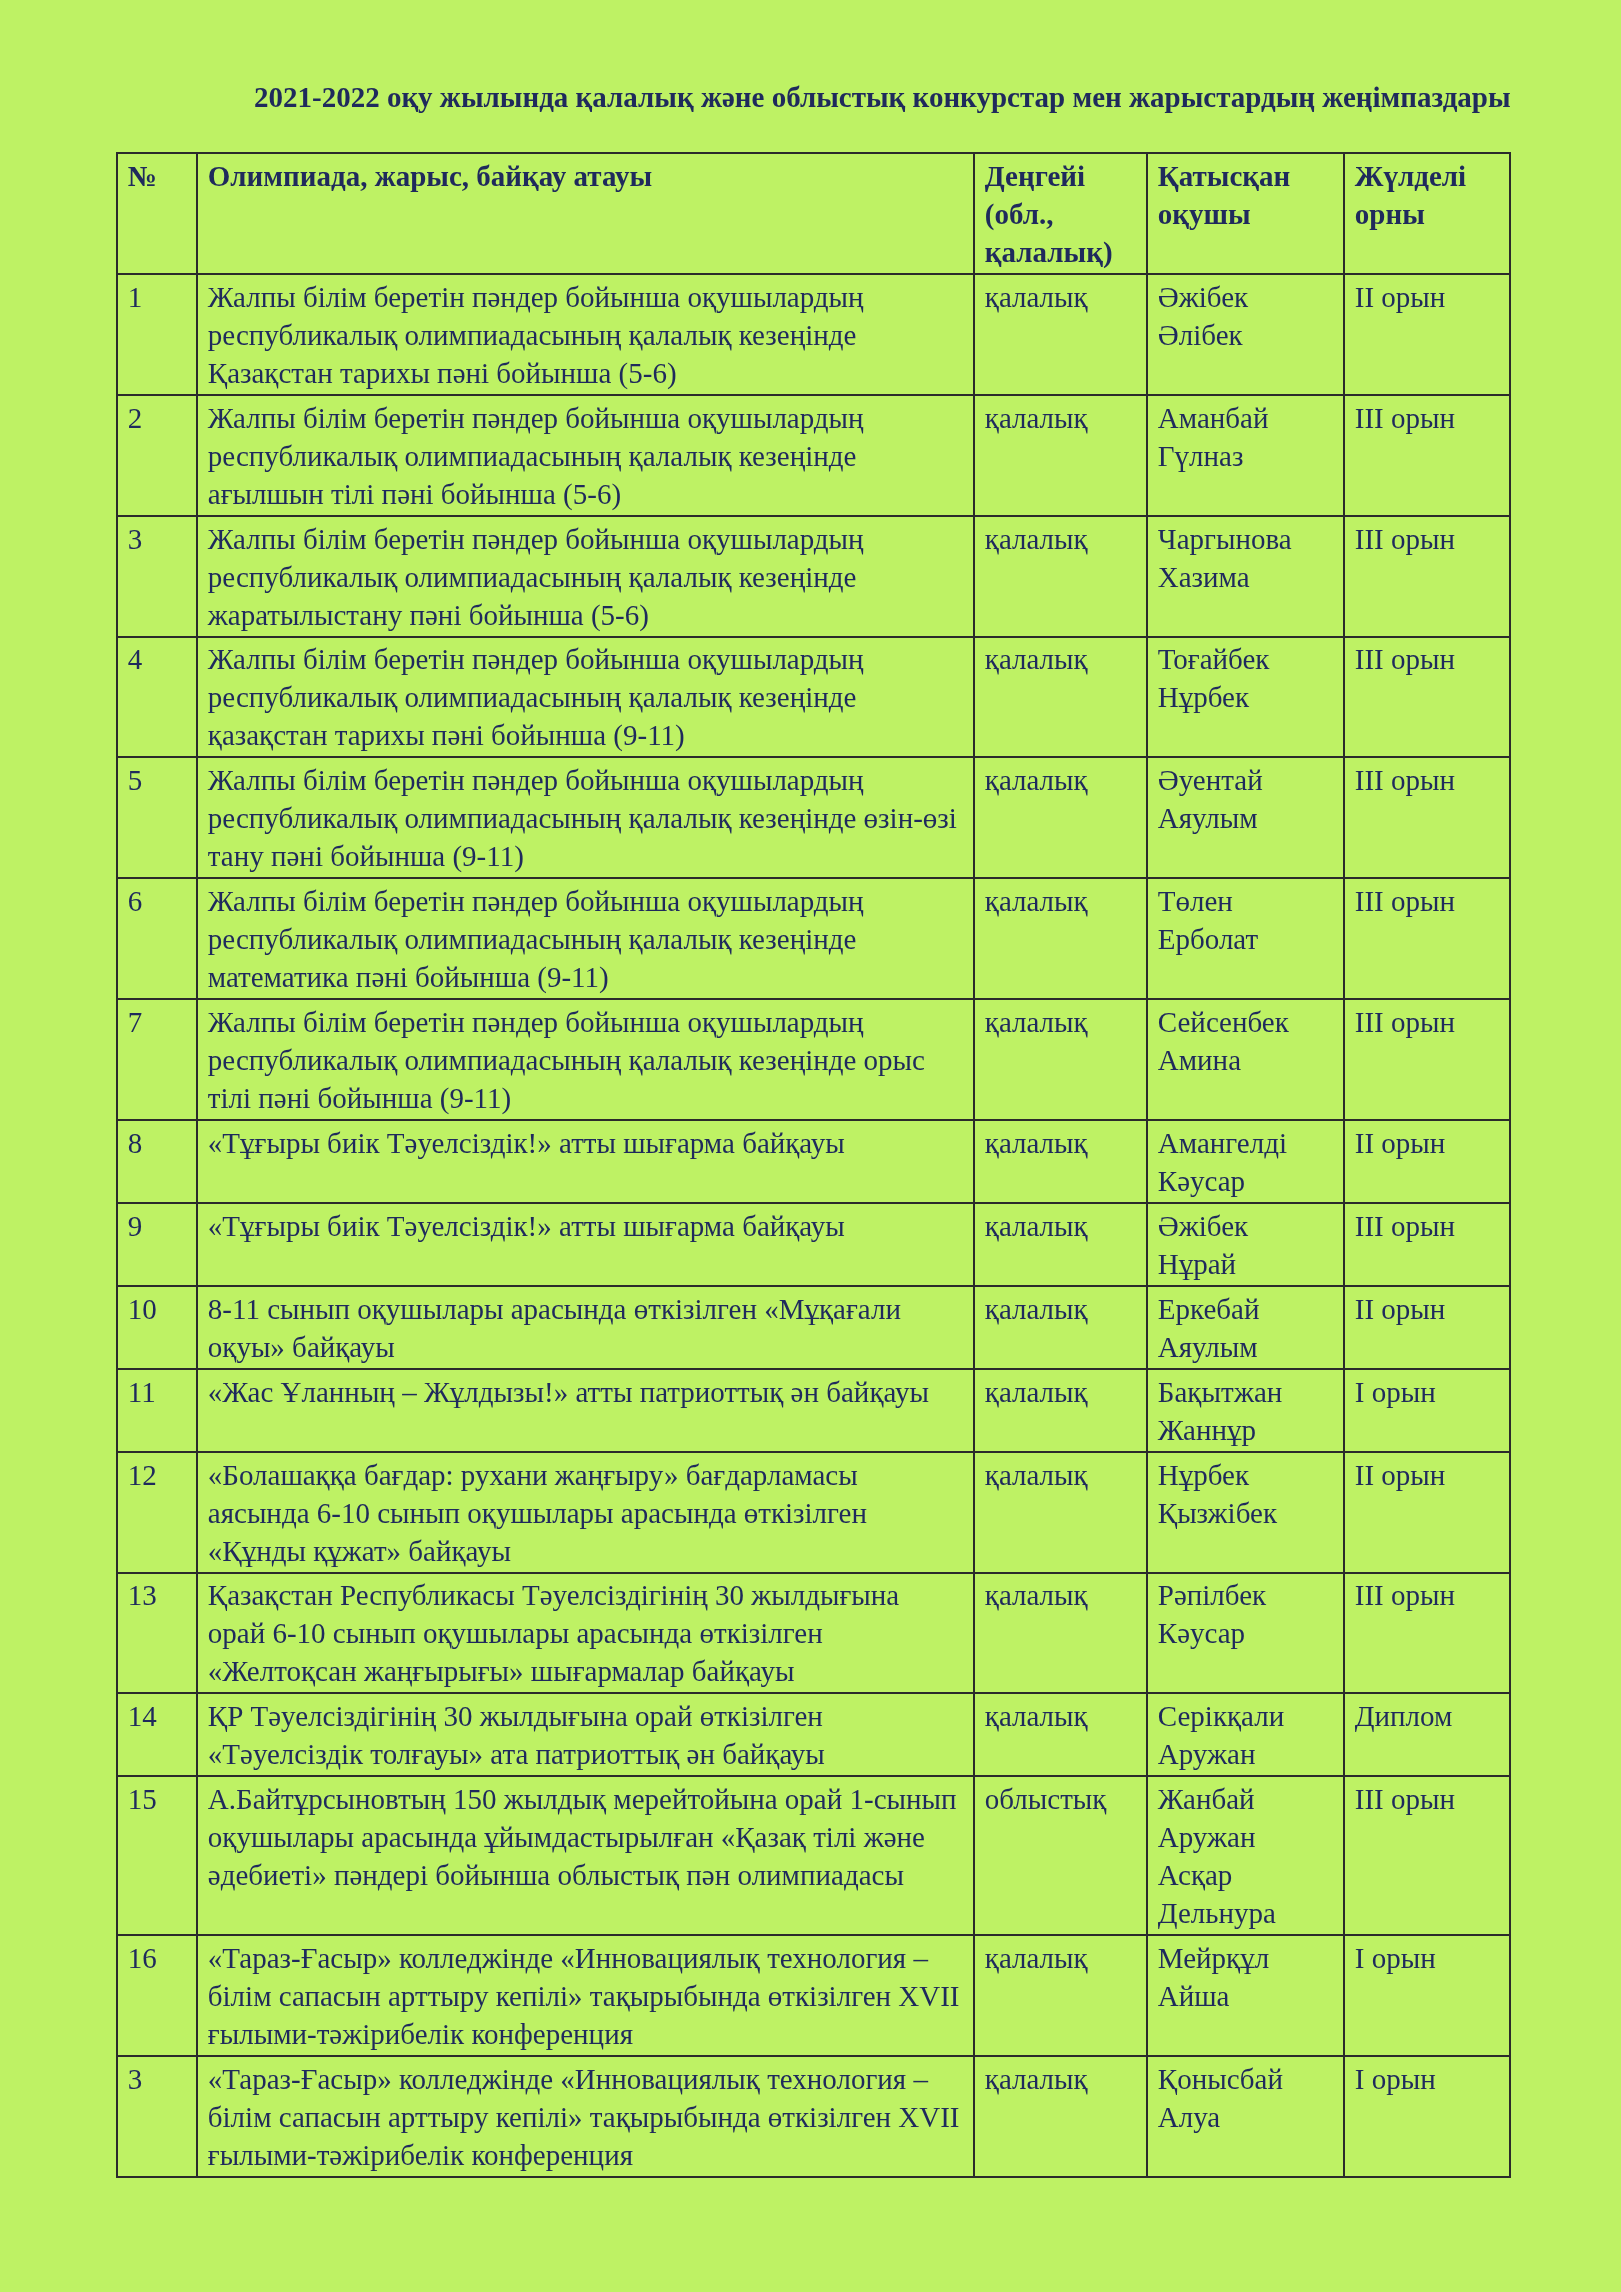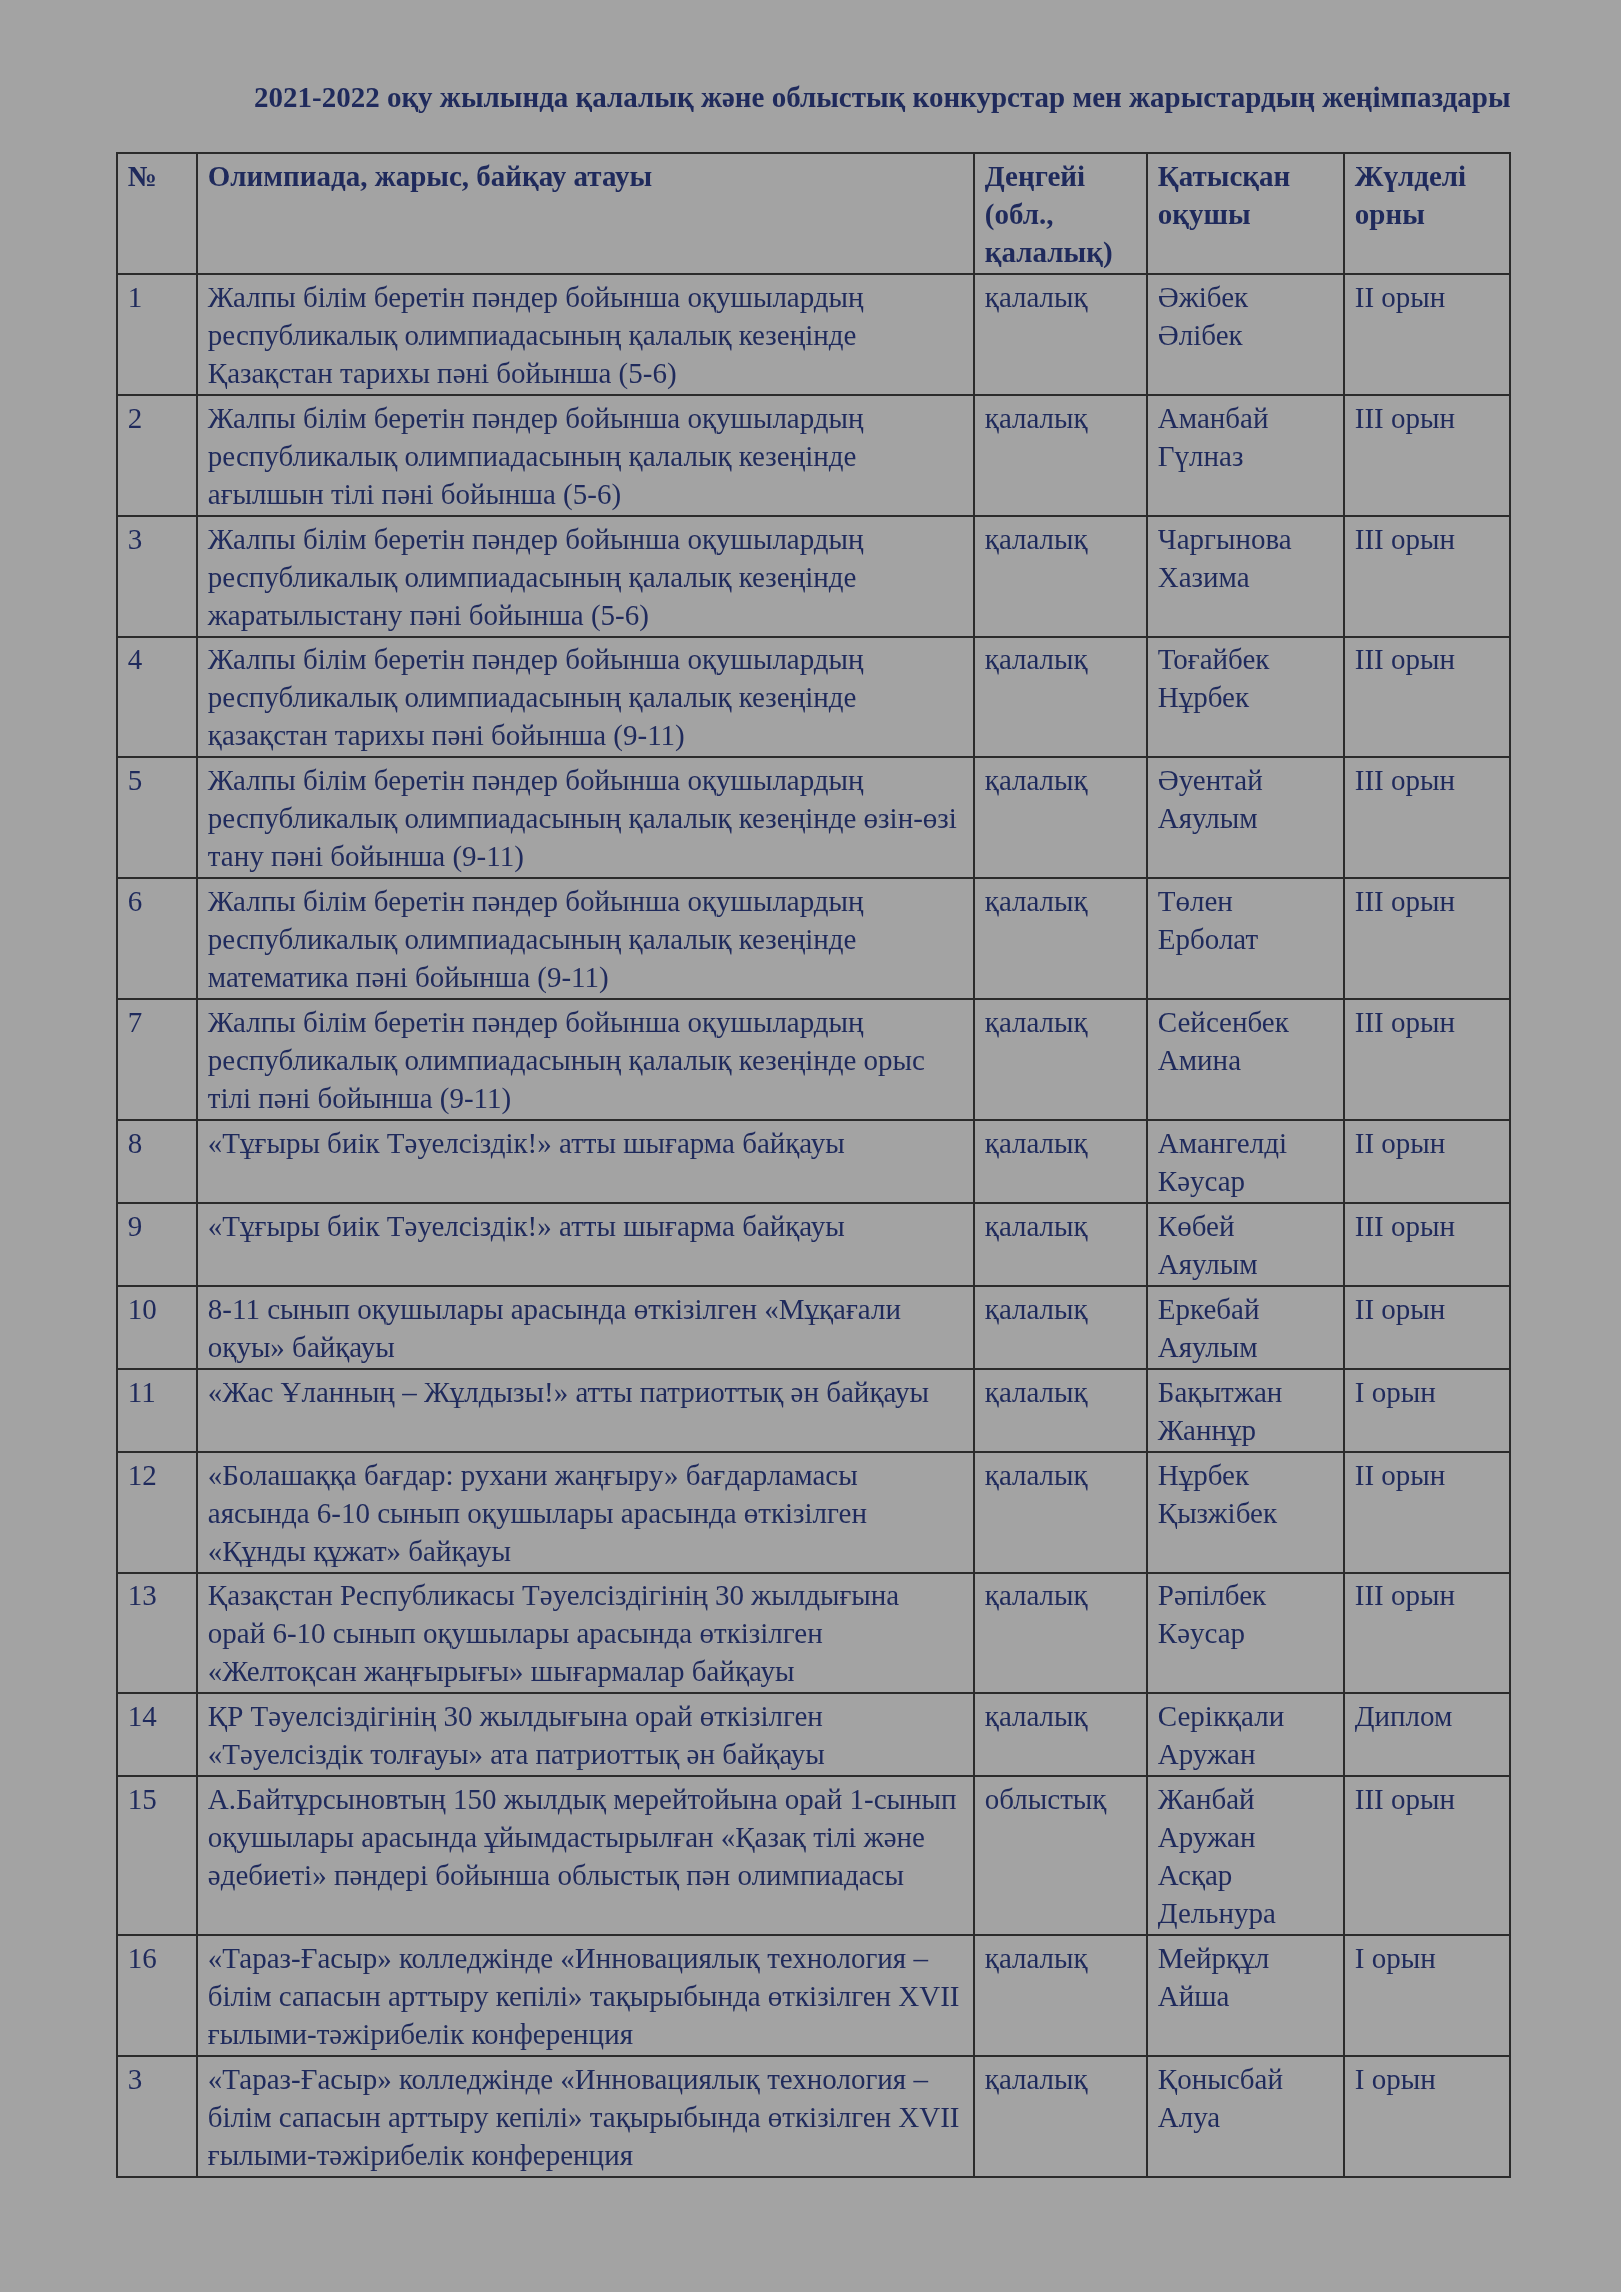"2021-2022 оқу жылында қалалық және" .page { background: #a3a3a3 -> #bef264 }
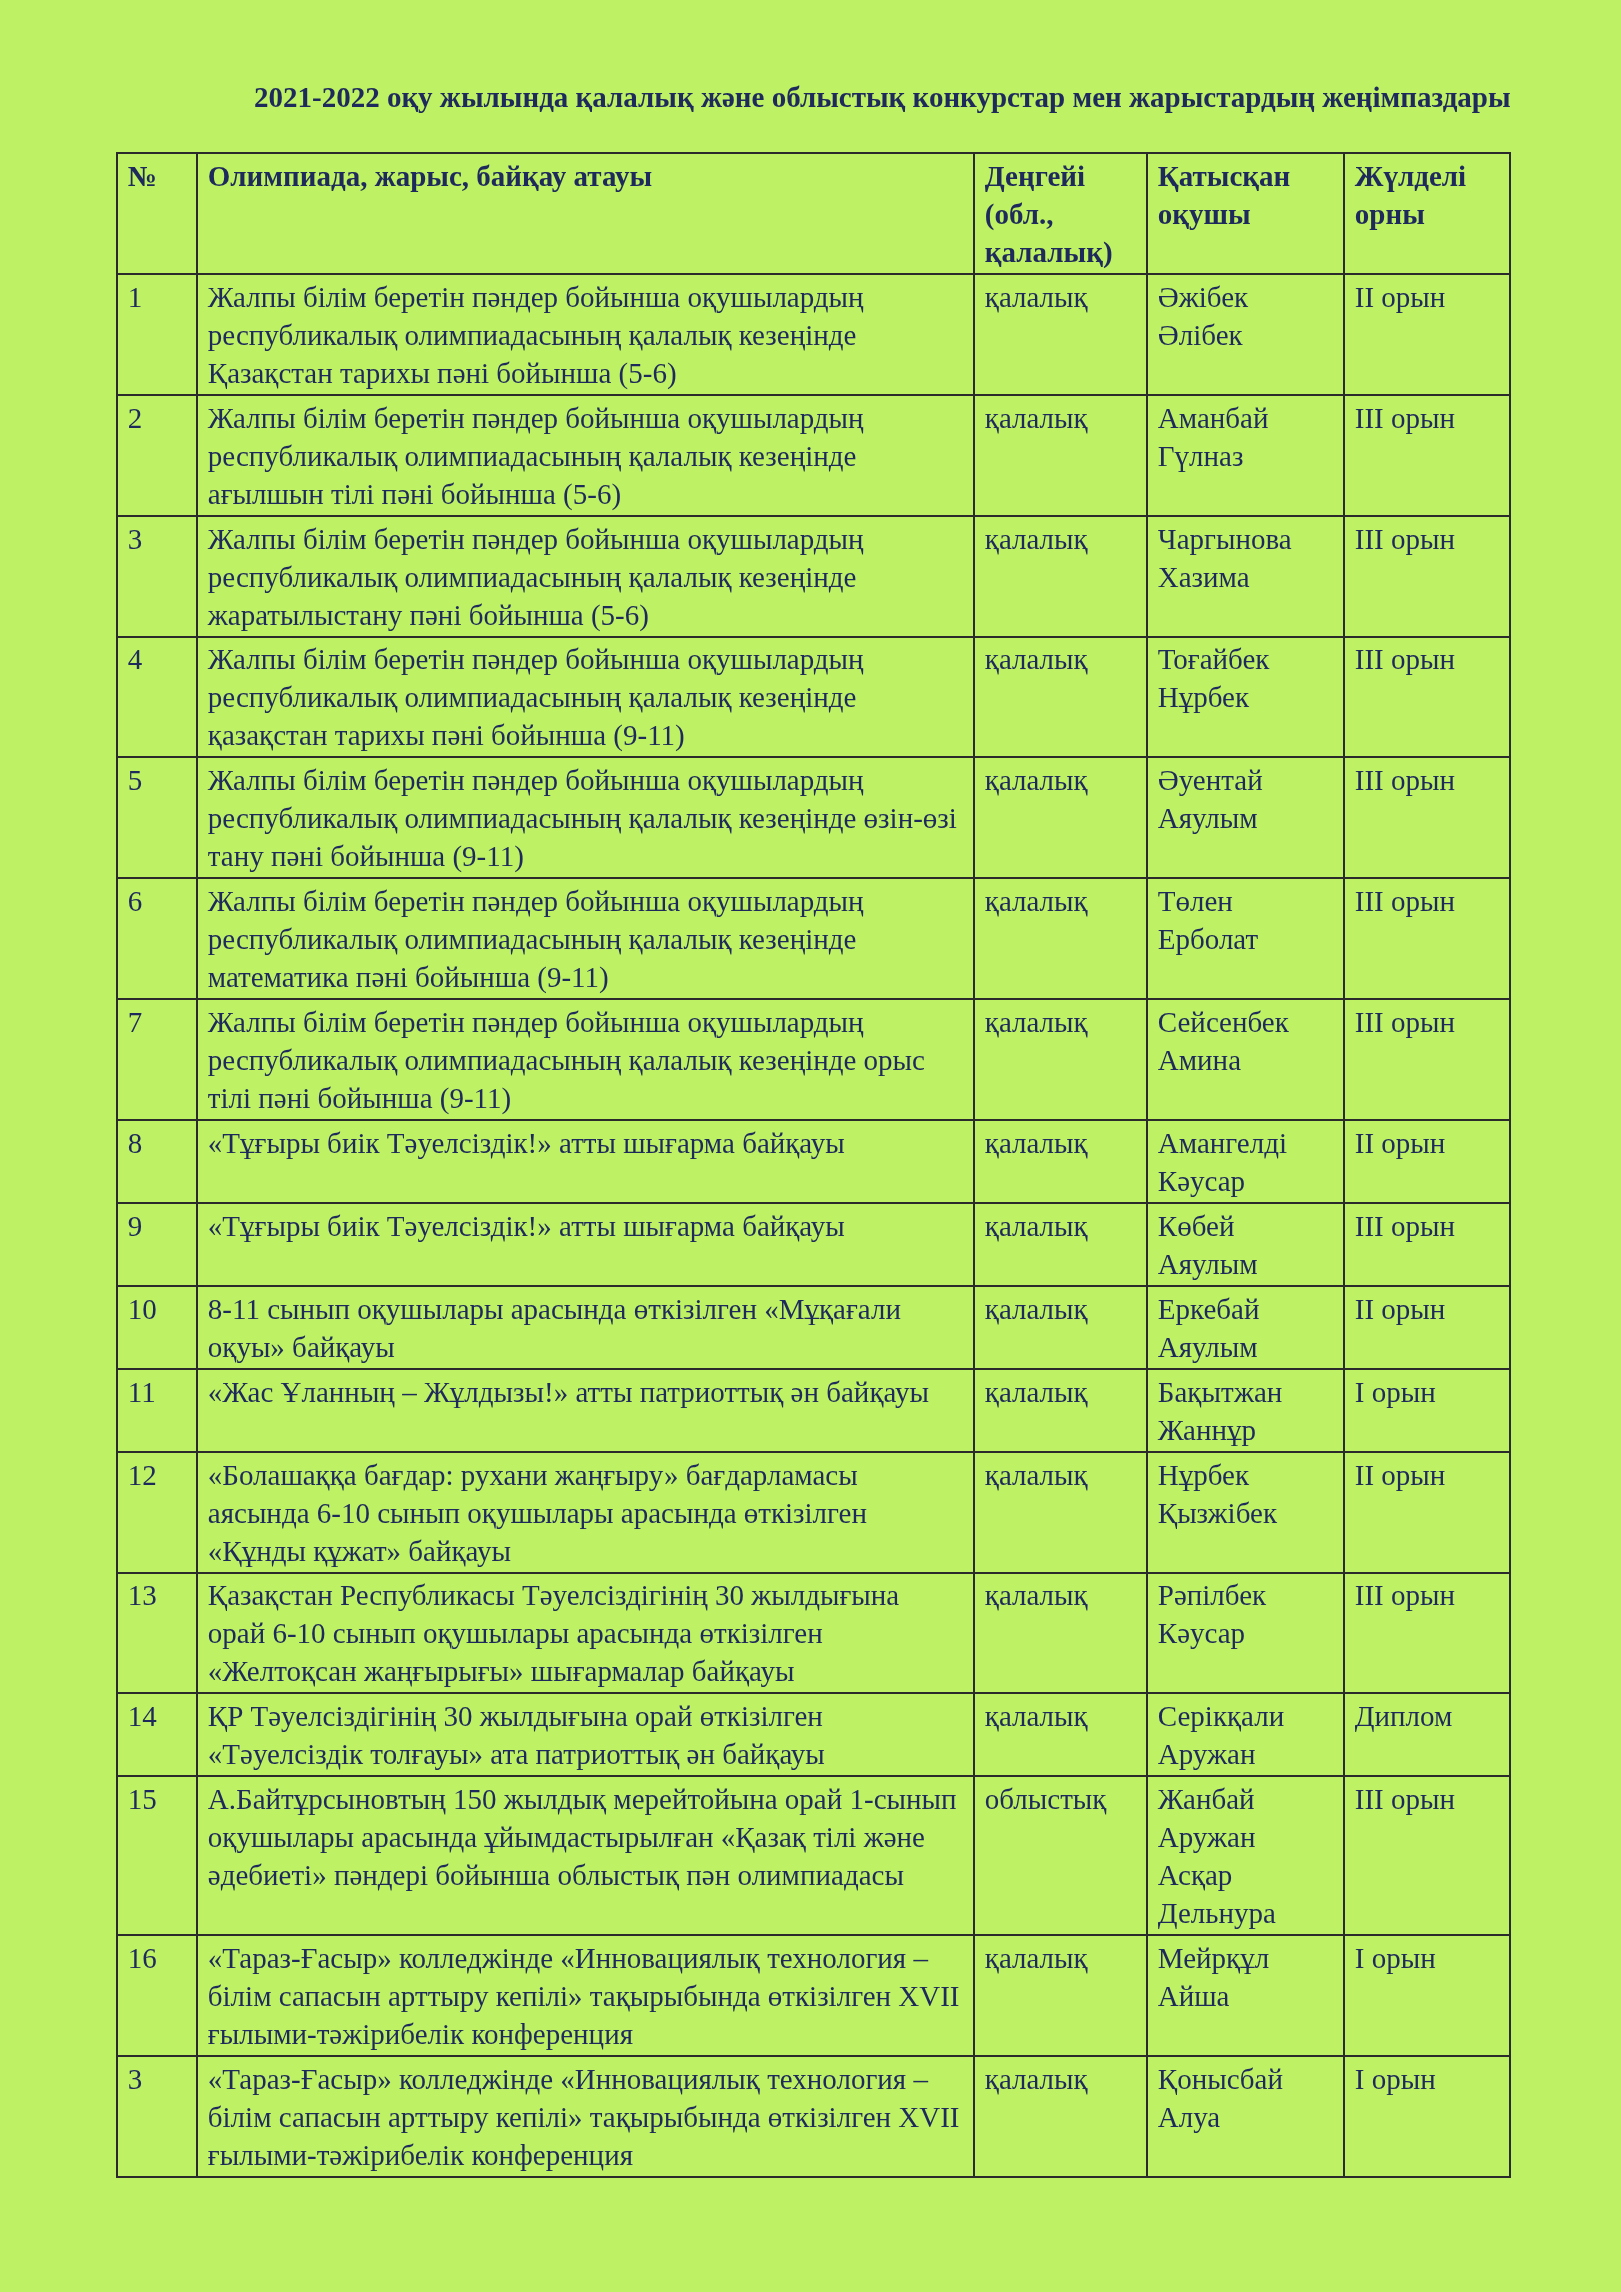"Көбей Аяулым" td { text: Көбей Аяулым -> Әжібек Нұрай }
